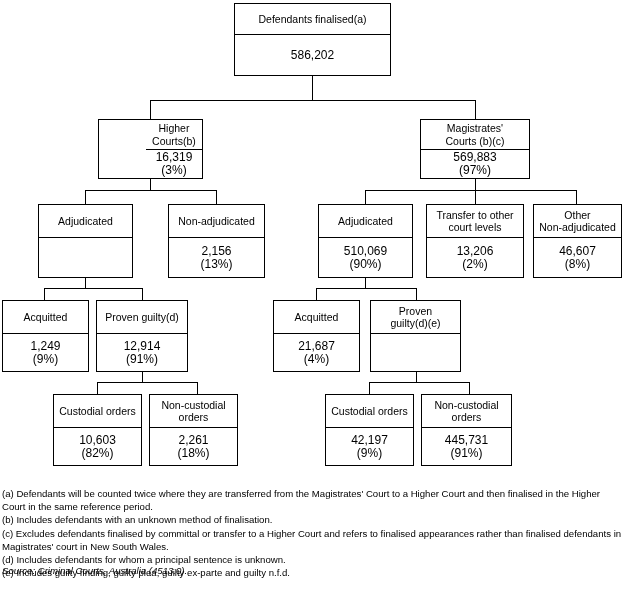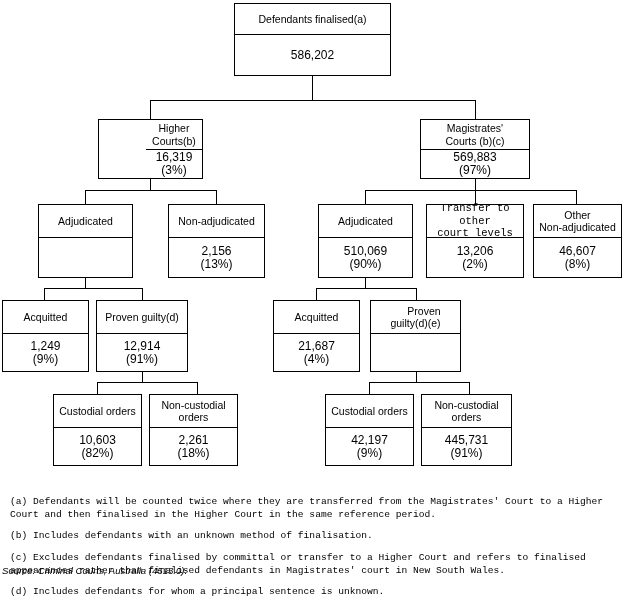"Transfer to other" div.title { font-family: Liberation Mono, monospace -> none }
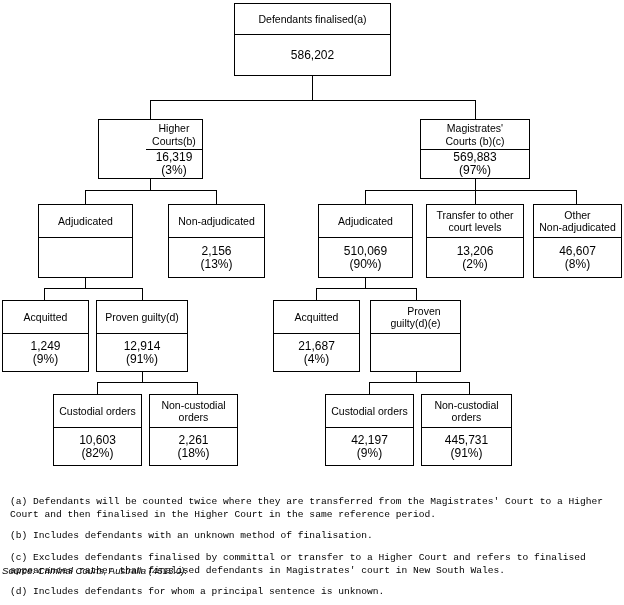"Proven" div.title { text-align: right -> none }
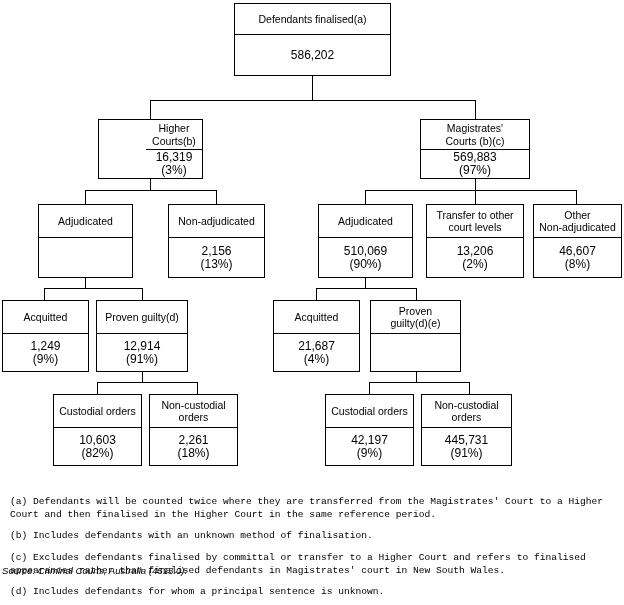"(a) Defendants will be counted" #footnotes .fn { font-family: Liberation Mono, monospace -> none; margin: 8px -> 0 }
